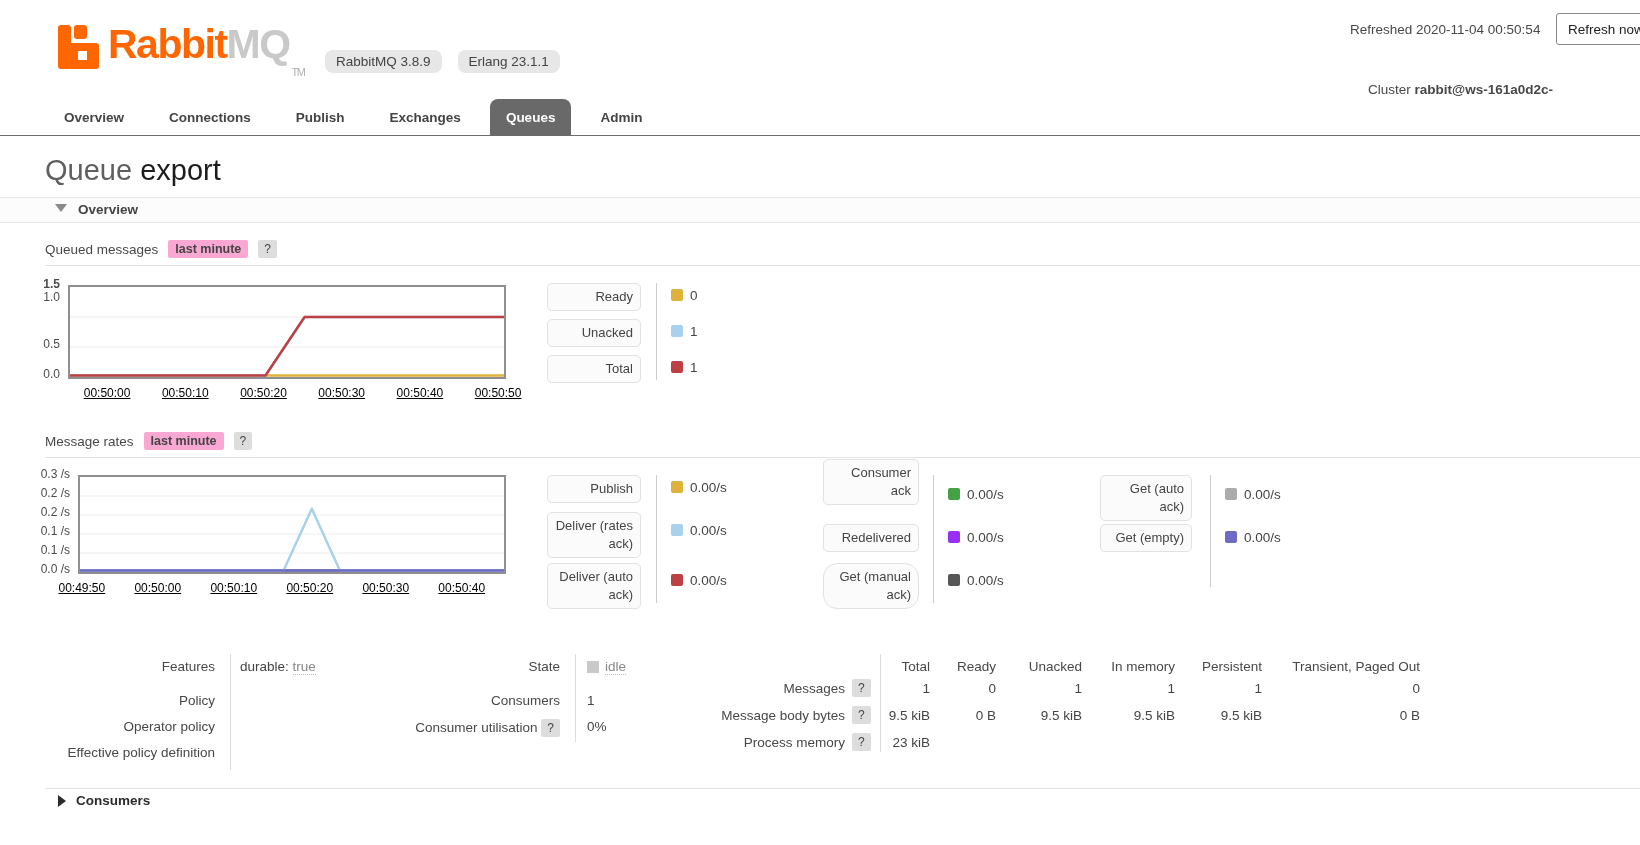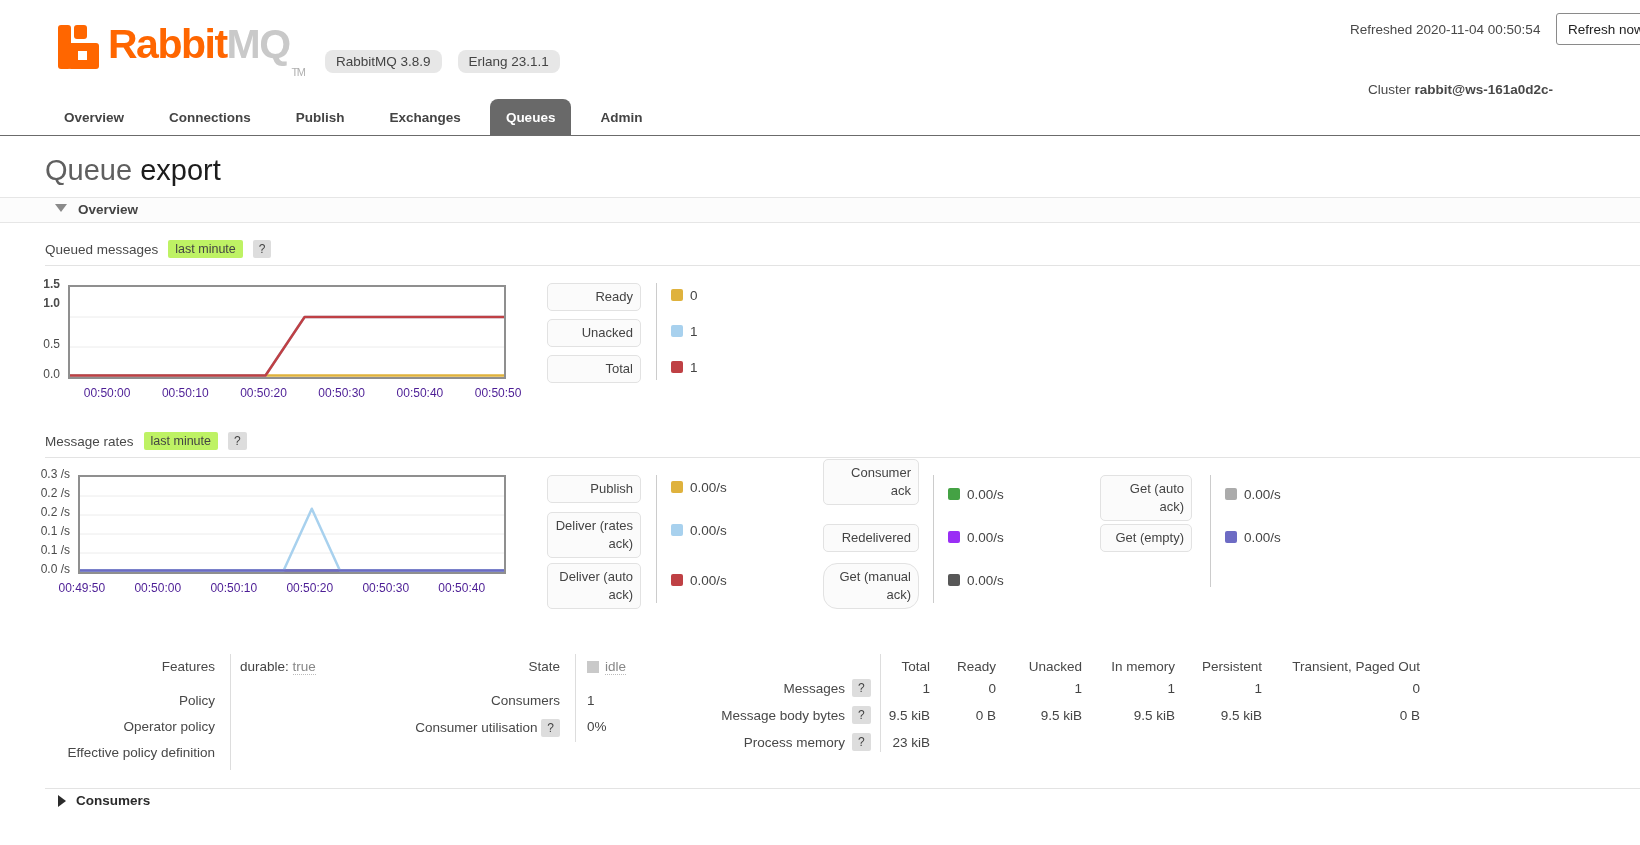"last minute" .badge { background: #bef264 -> #f9a8d4; font-weight: none -> bold }
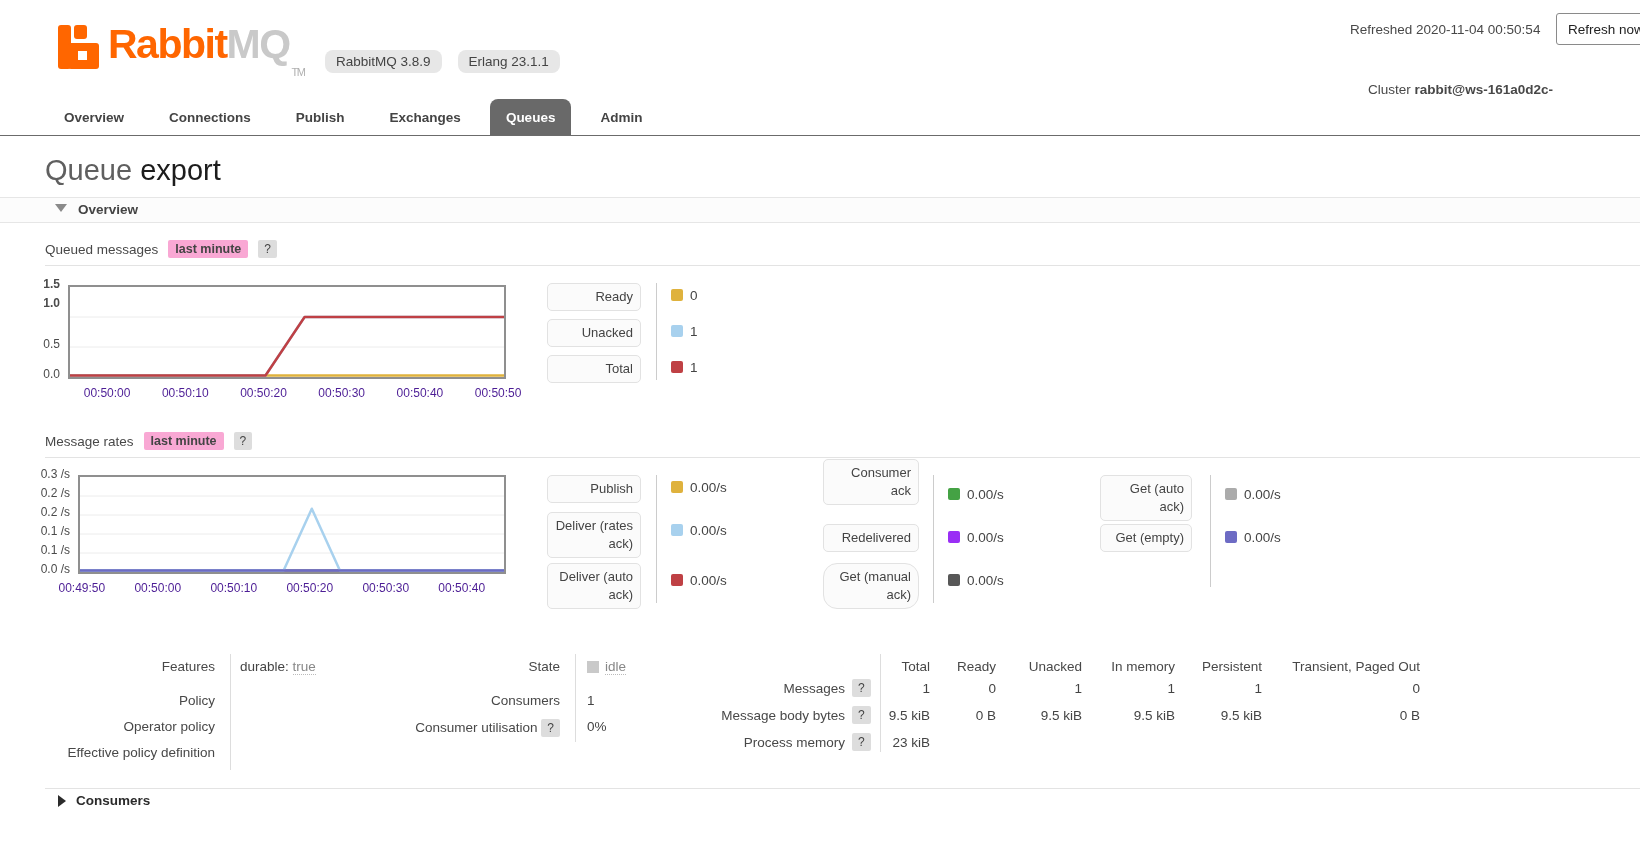"1.0" div.y-tick { font-weight: bold -> none; top: 11px -> 5px }
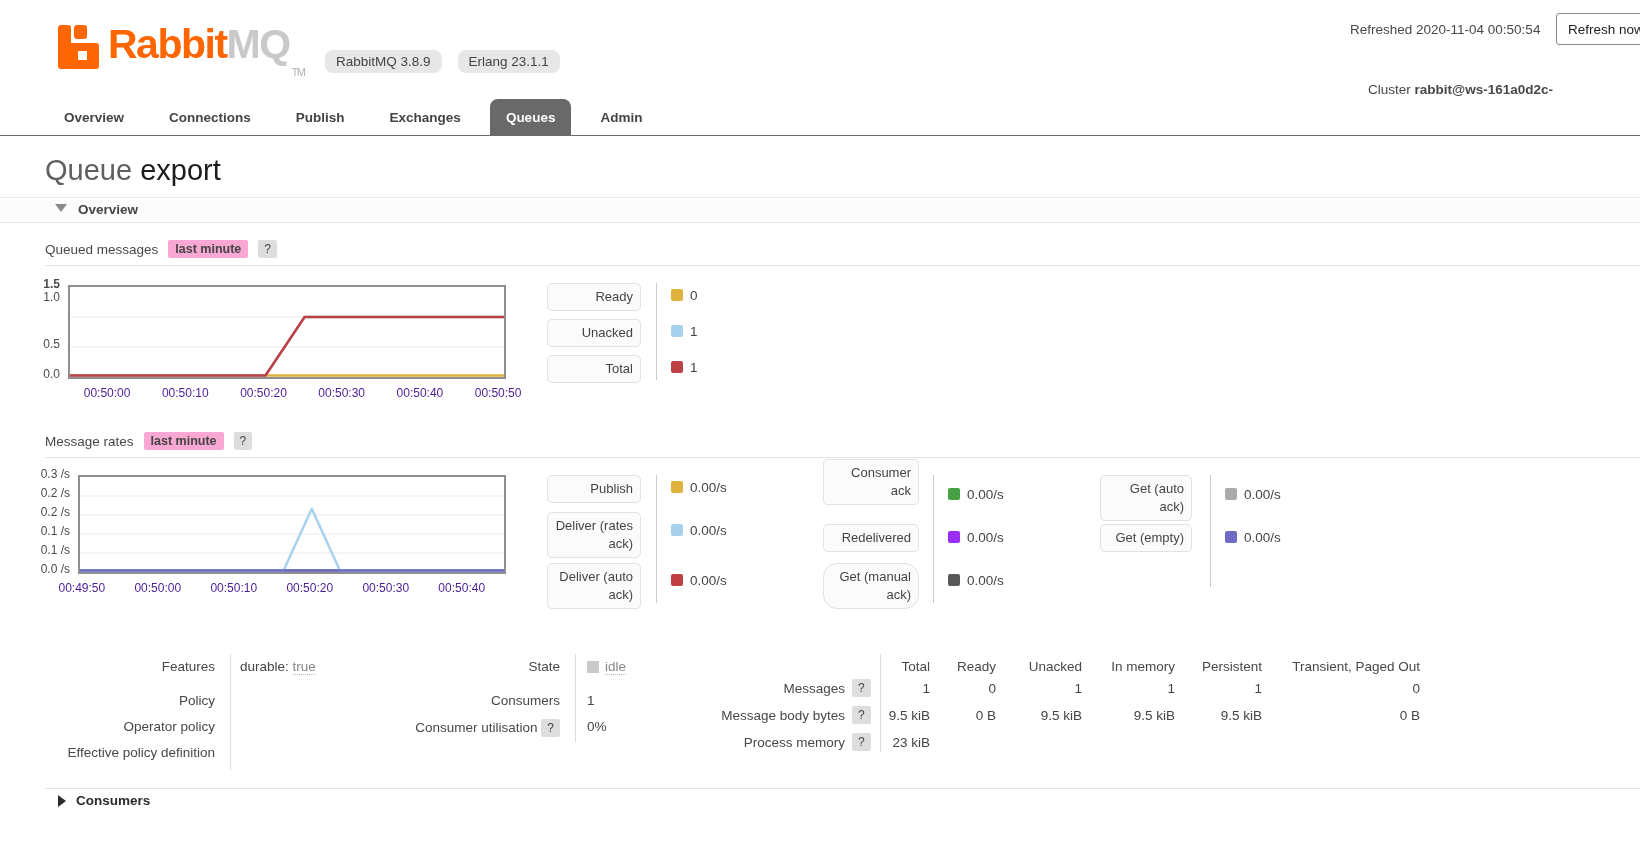"00:50:00" .x-tick { color: #4c1d95 -> #000000; text-decoration: none -> underline }
